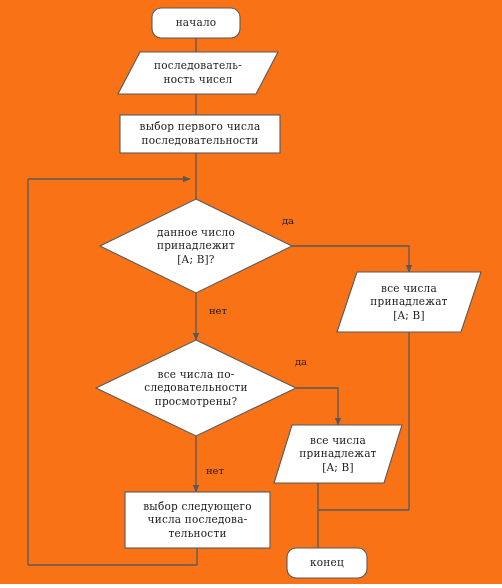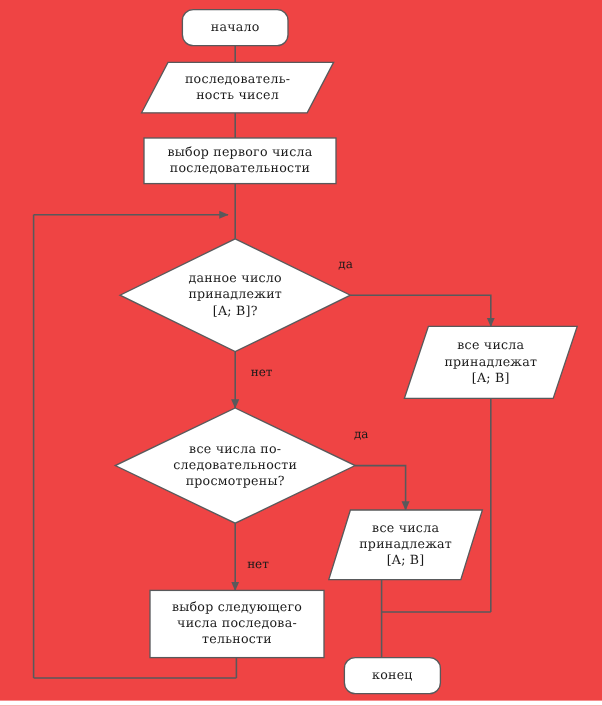"начало" #flowchart-root { background: #ef4444 -> #f97316 }
